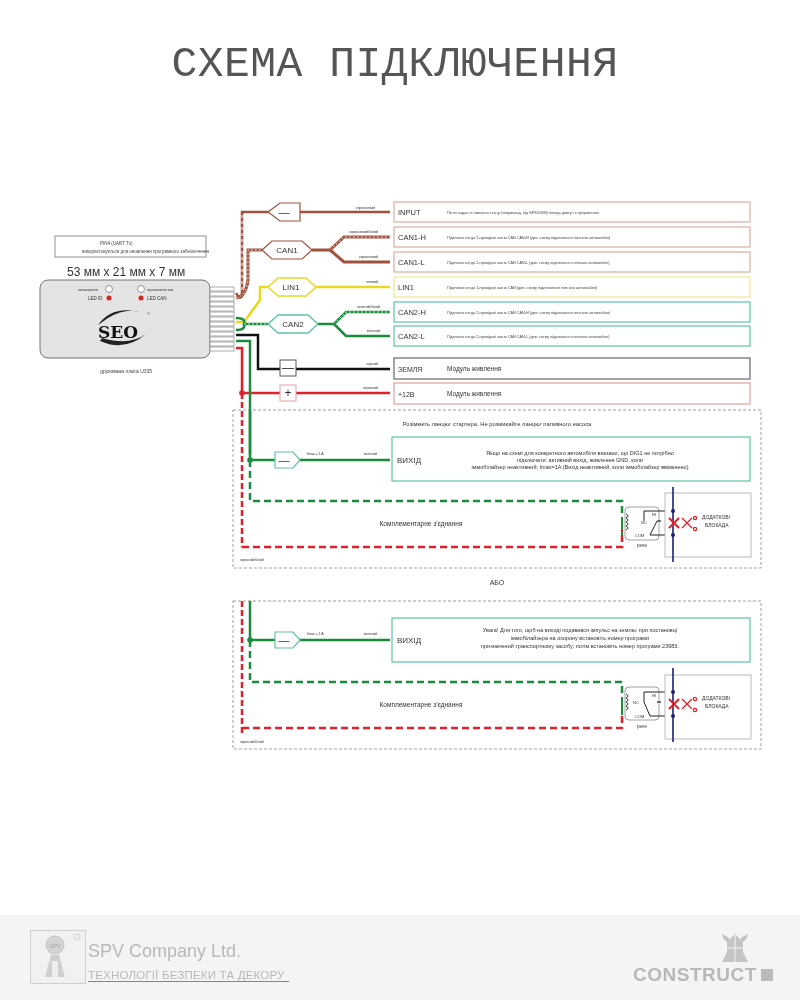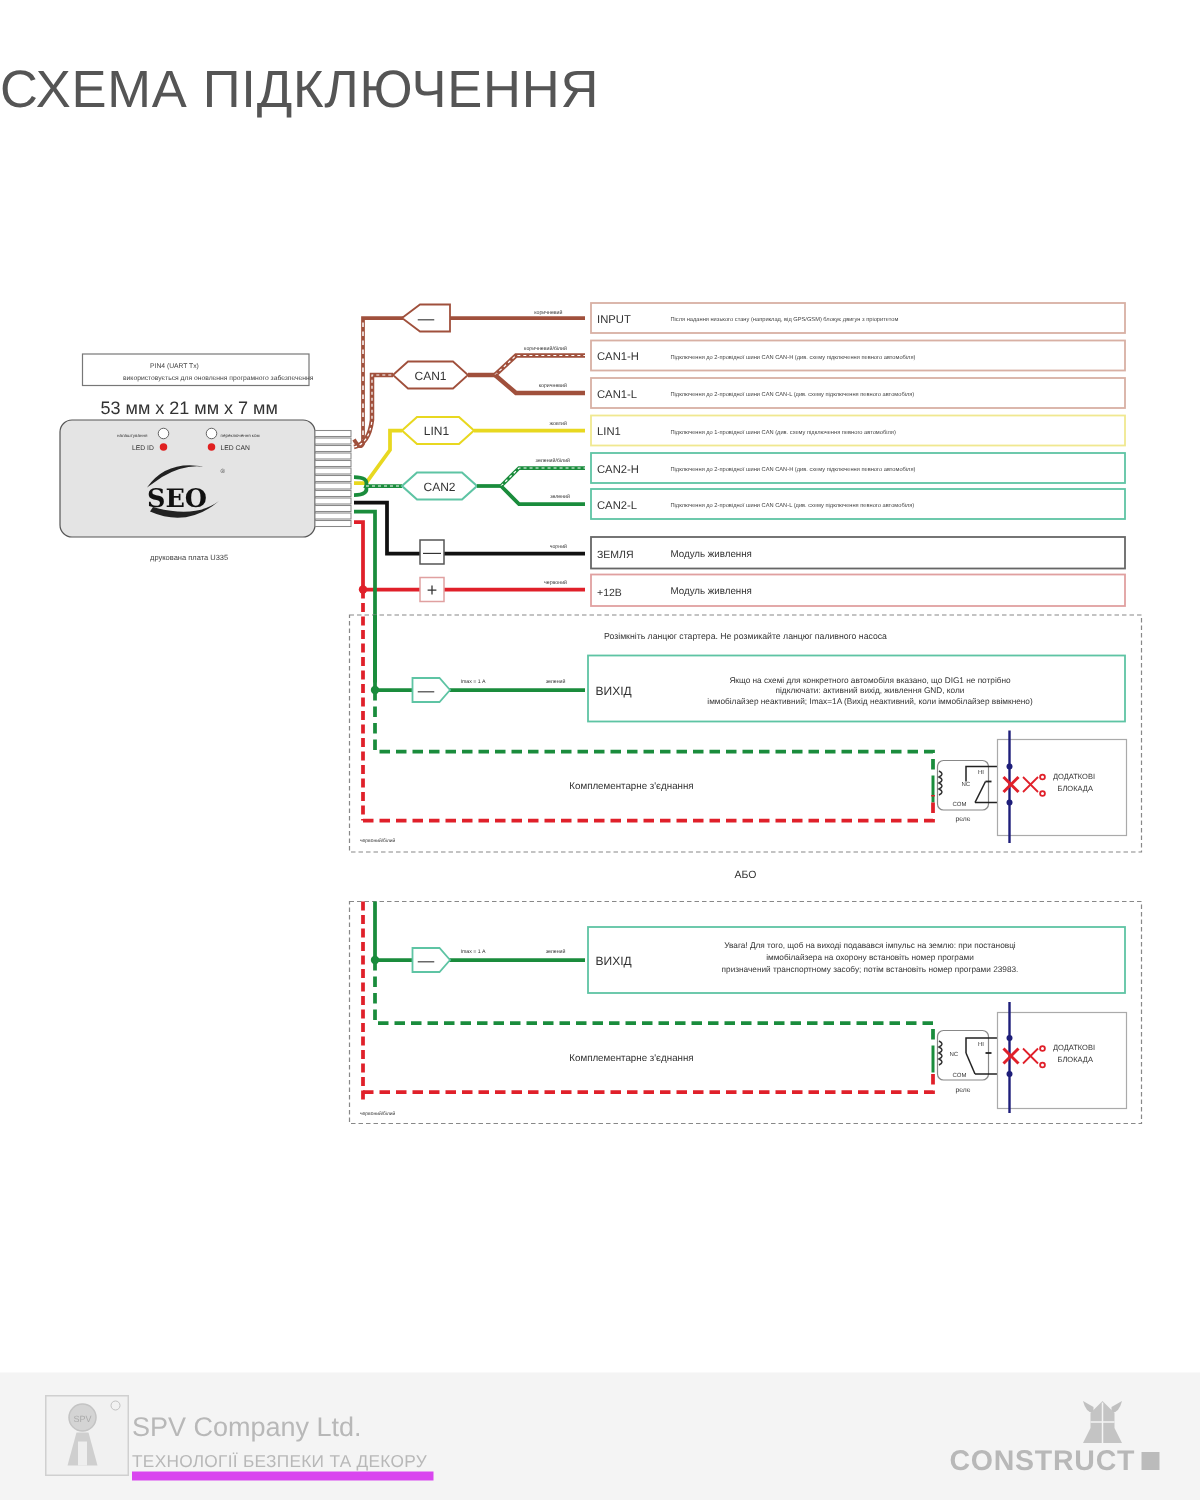"СХЕМА ПІДКЛЮЧЕННЯ" .title { font-family: Liberation Sans, sans-serif -> Liberation Mono, monospace; font-size: 35px -> 43px; text-align: none -> center }
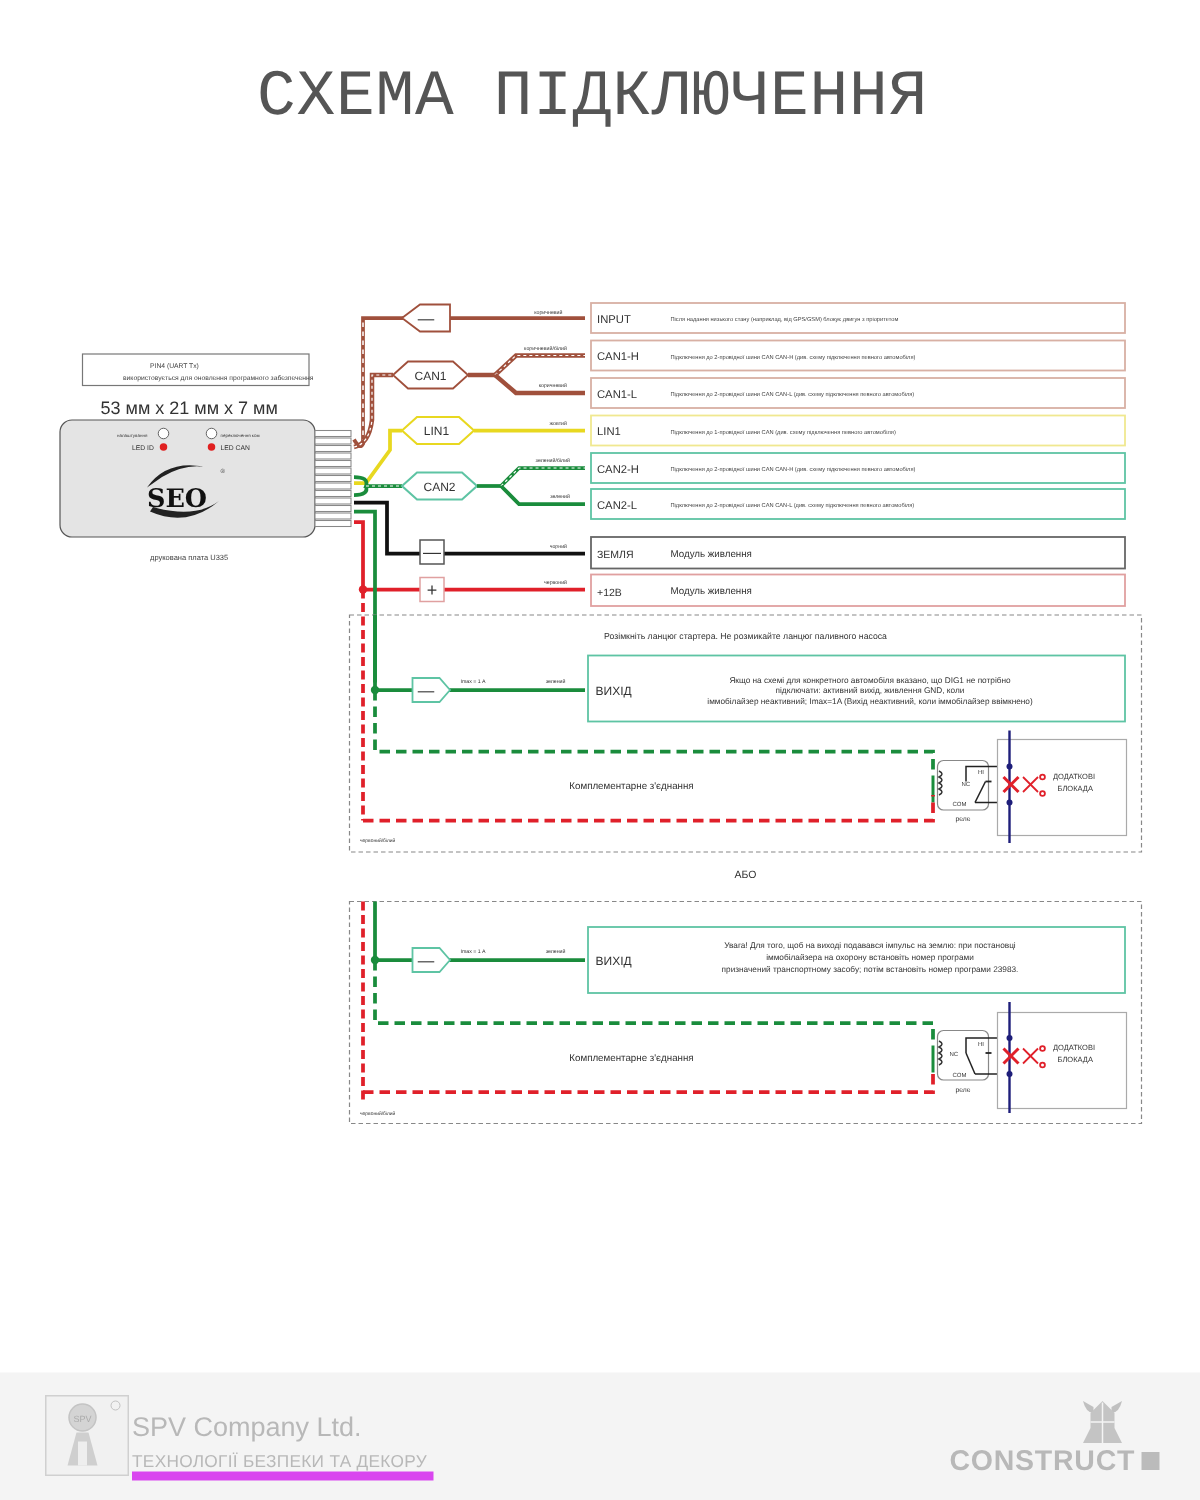"ТЕХНОЛОГІЇ БЕЗПЕКИ ТА ДЕКОРУ" .spv-tag { border-bottom: 6px solid #d946ef -> 1px solid #d946ef }
